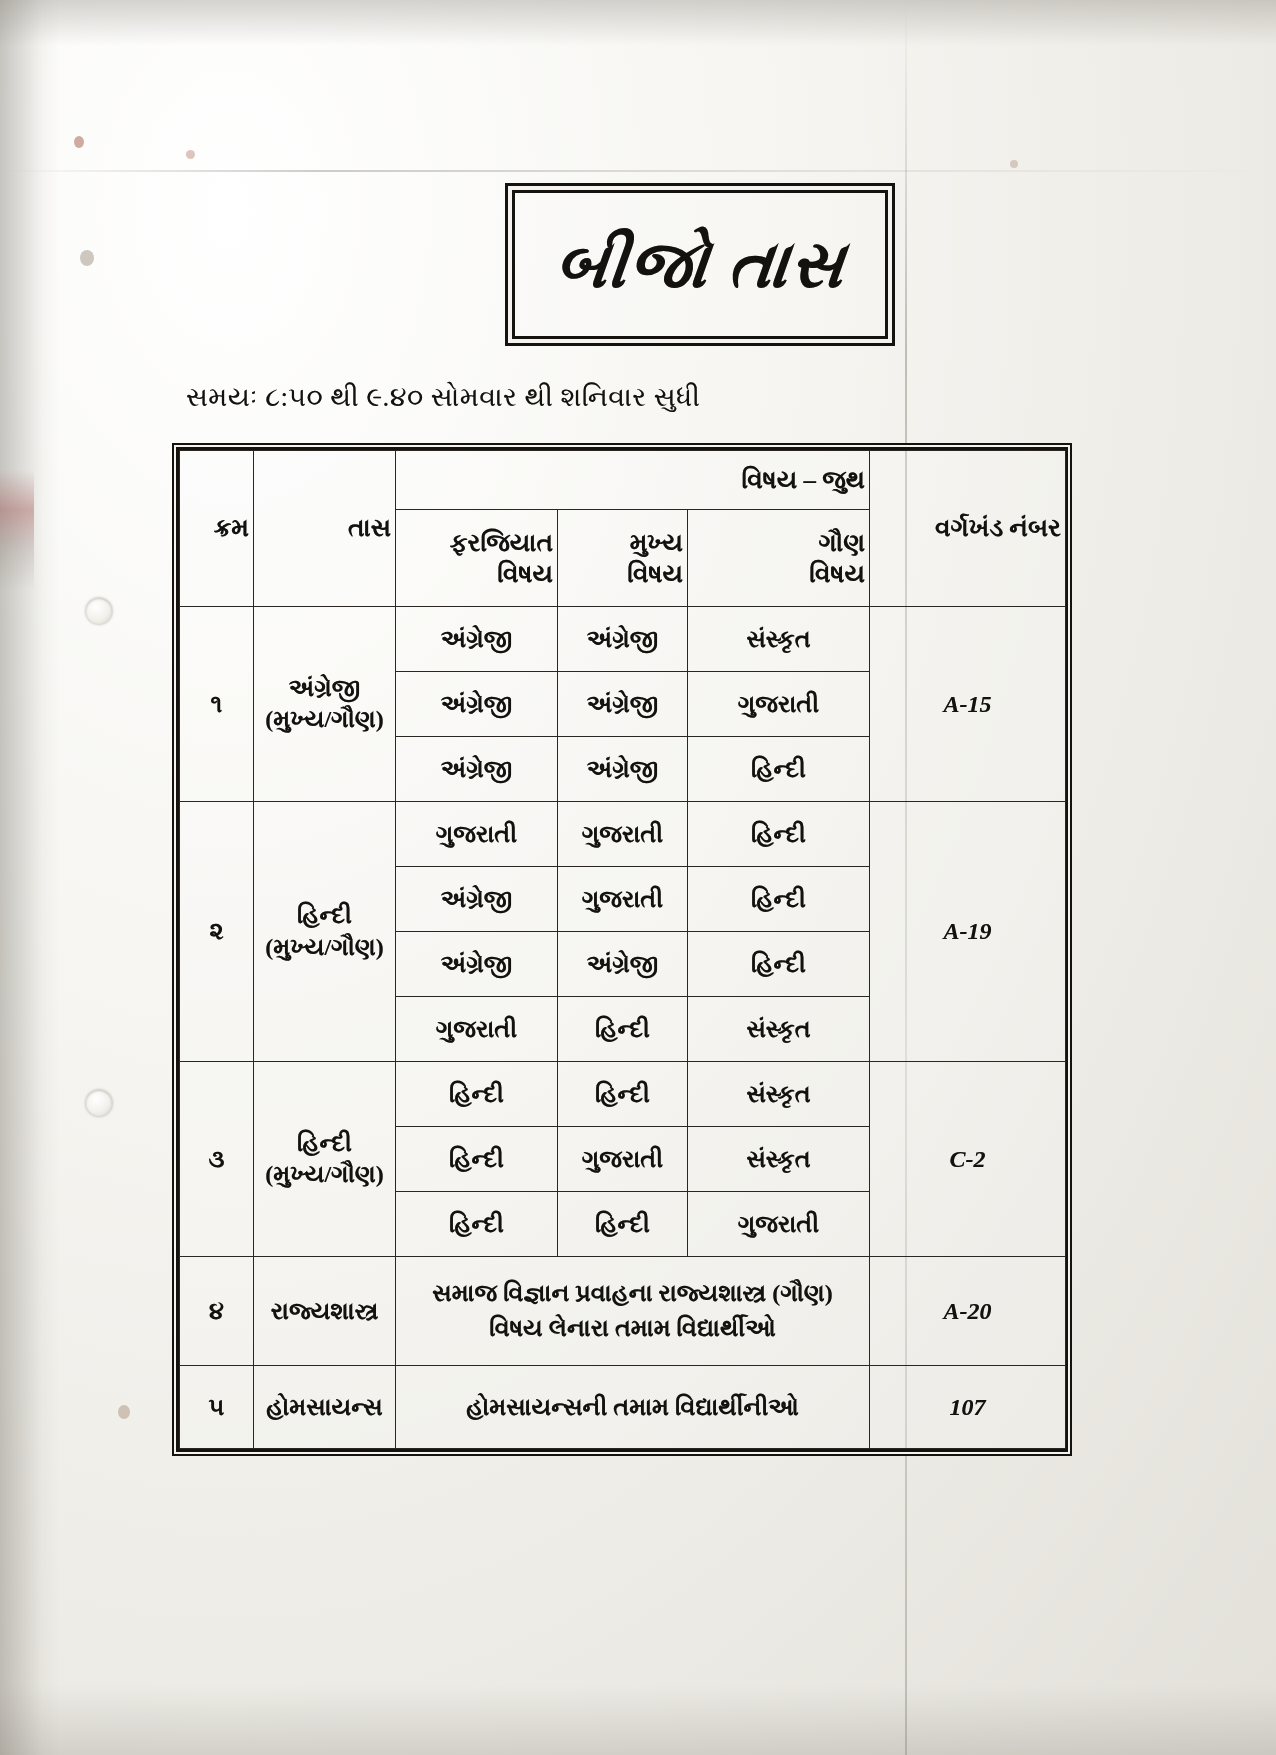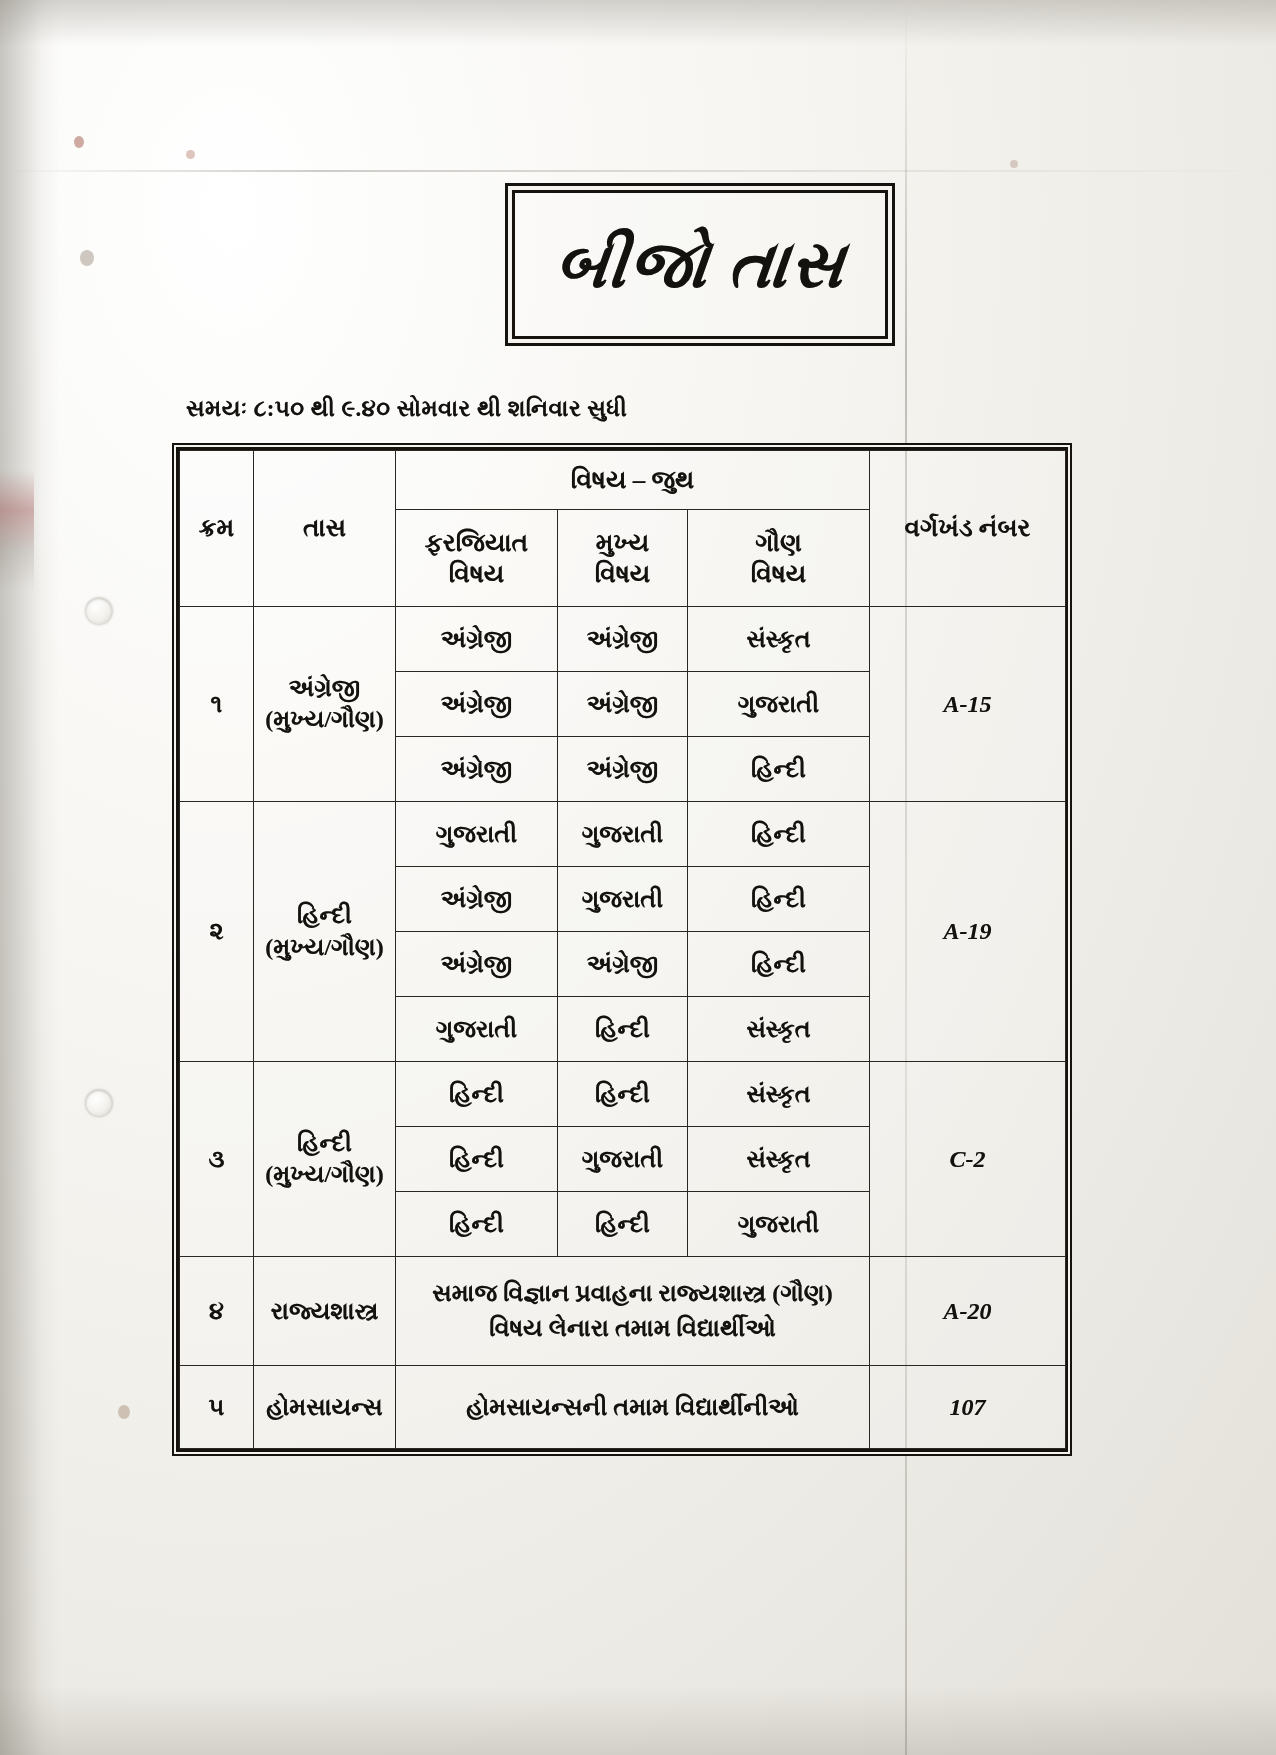"સમયઃ ૮:૫૦ થી ૯.૪૦ સોમવાર" .subtitle { font-size: 23px -> 27px; font-weight: 700 -> 400; top: 396px -> 382px }
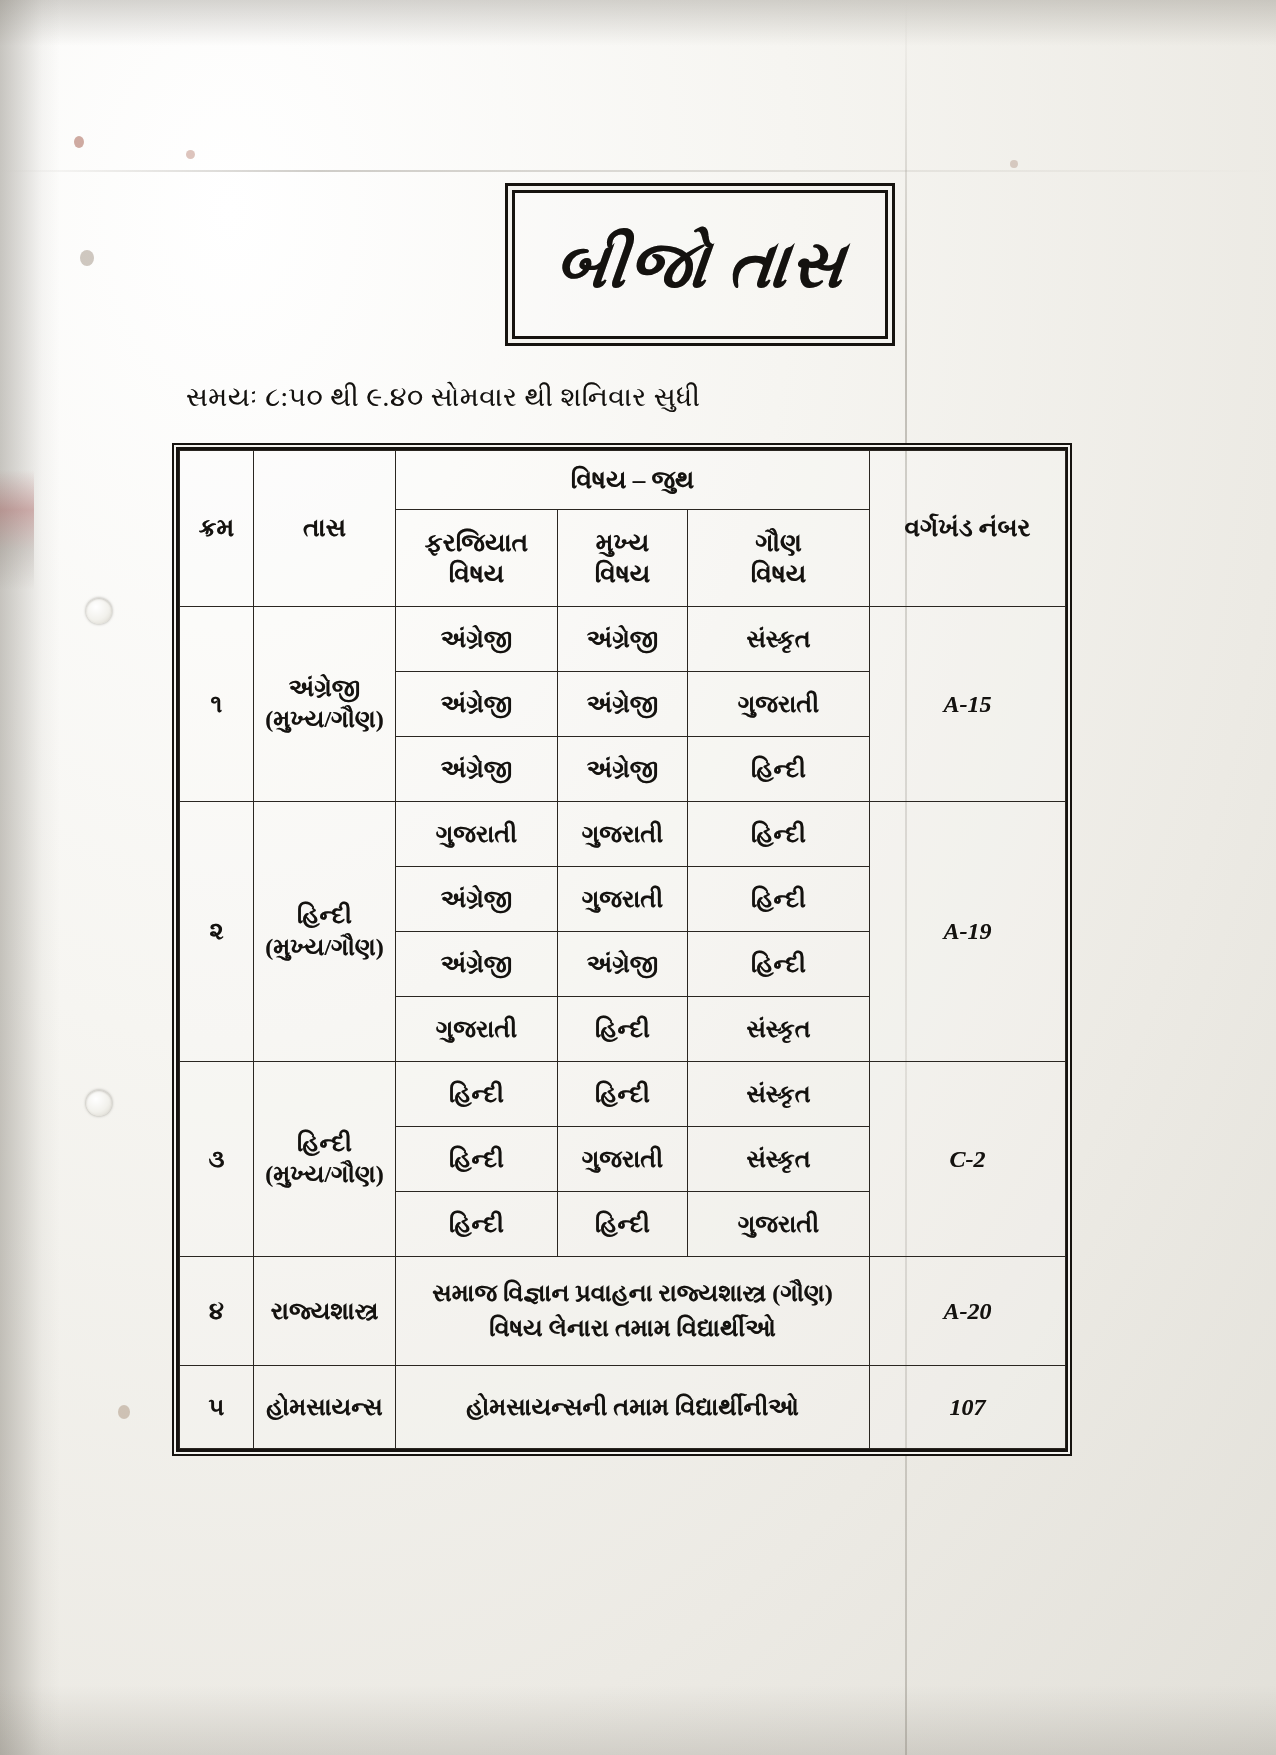"વિષય – જુથ" table.sched th { text-align: none -> right }
